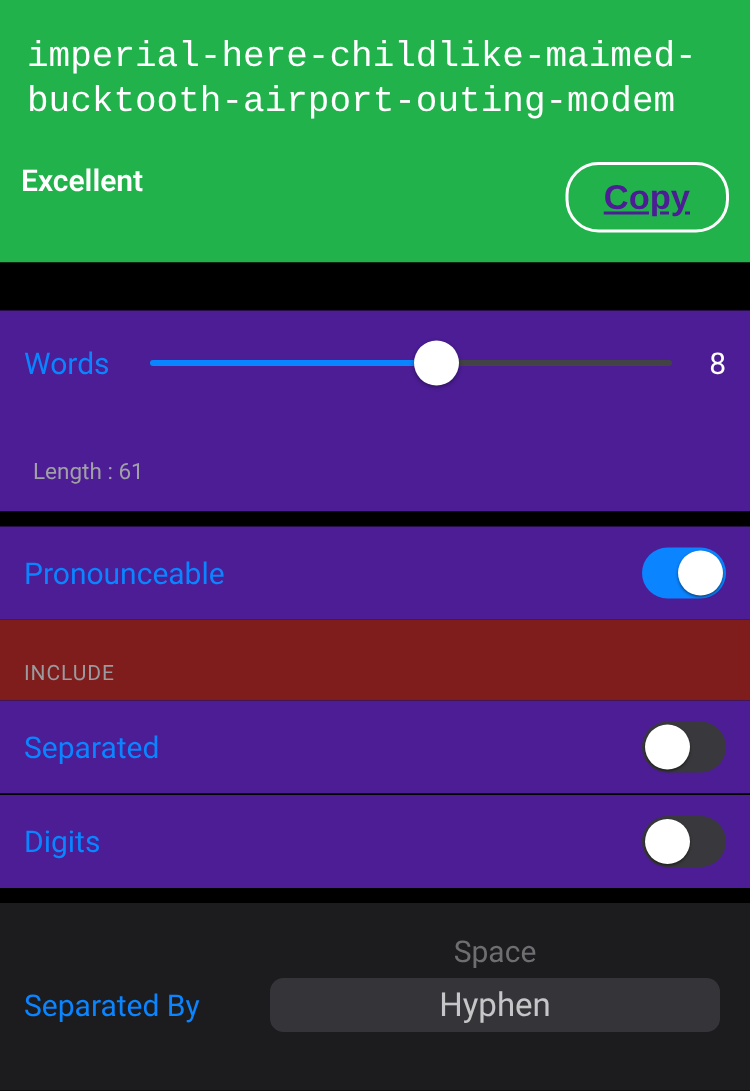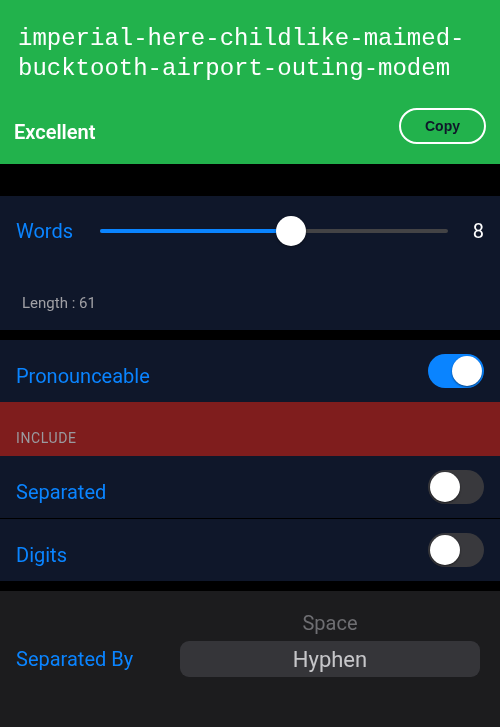"Excellent" .header-bar { align-items: flex-end -> flex-start }
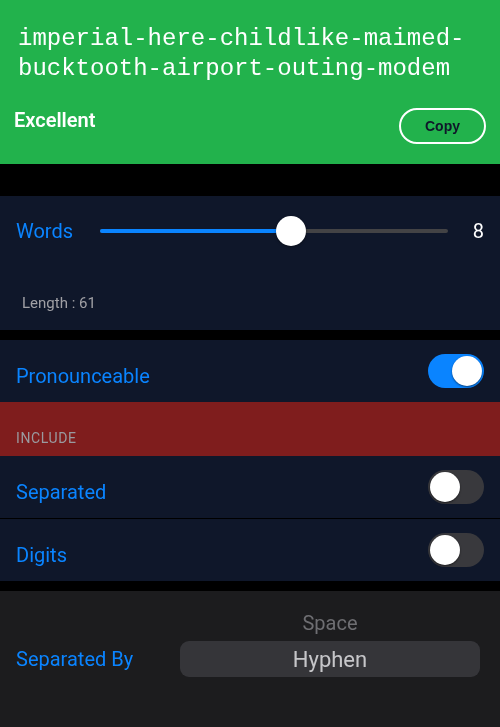"Copy" .copy-btn { color: #0f172a -> #4c1d95; font-size: 14px -> 23px; text-decoration: none -> underline }
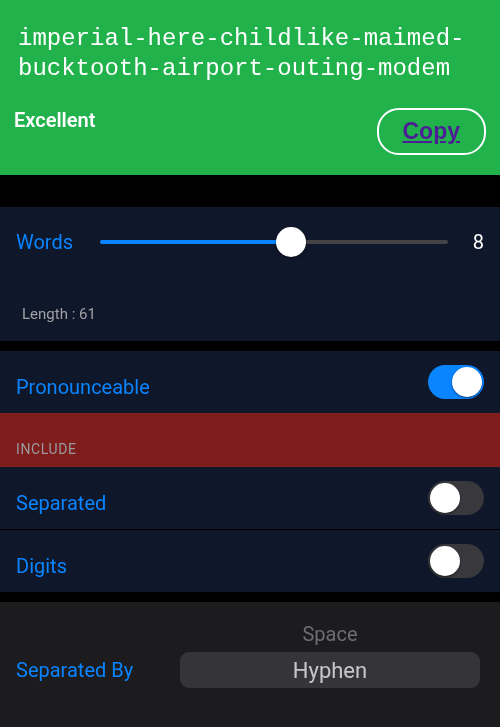"Words" .panel { background: #0f172a -> #4c1d95 }
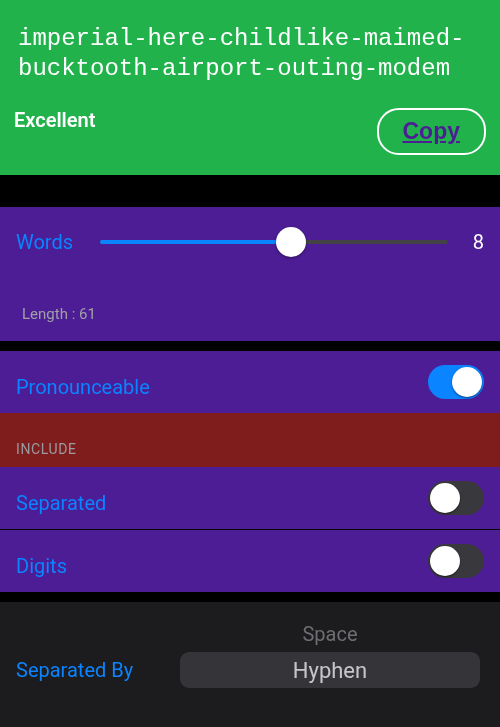"Pronounceable" .row { align-items: flex-end -> center }
